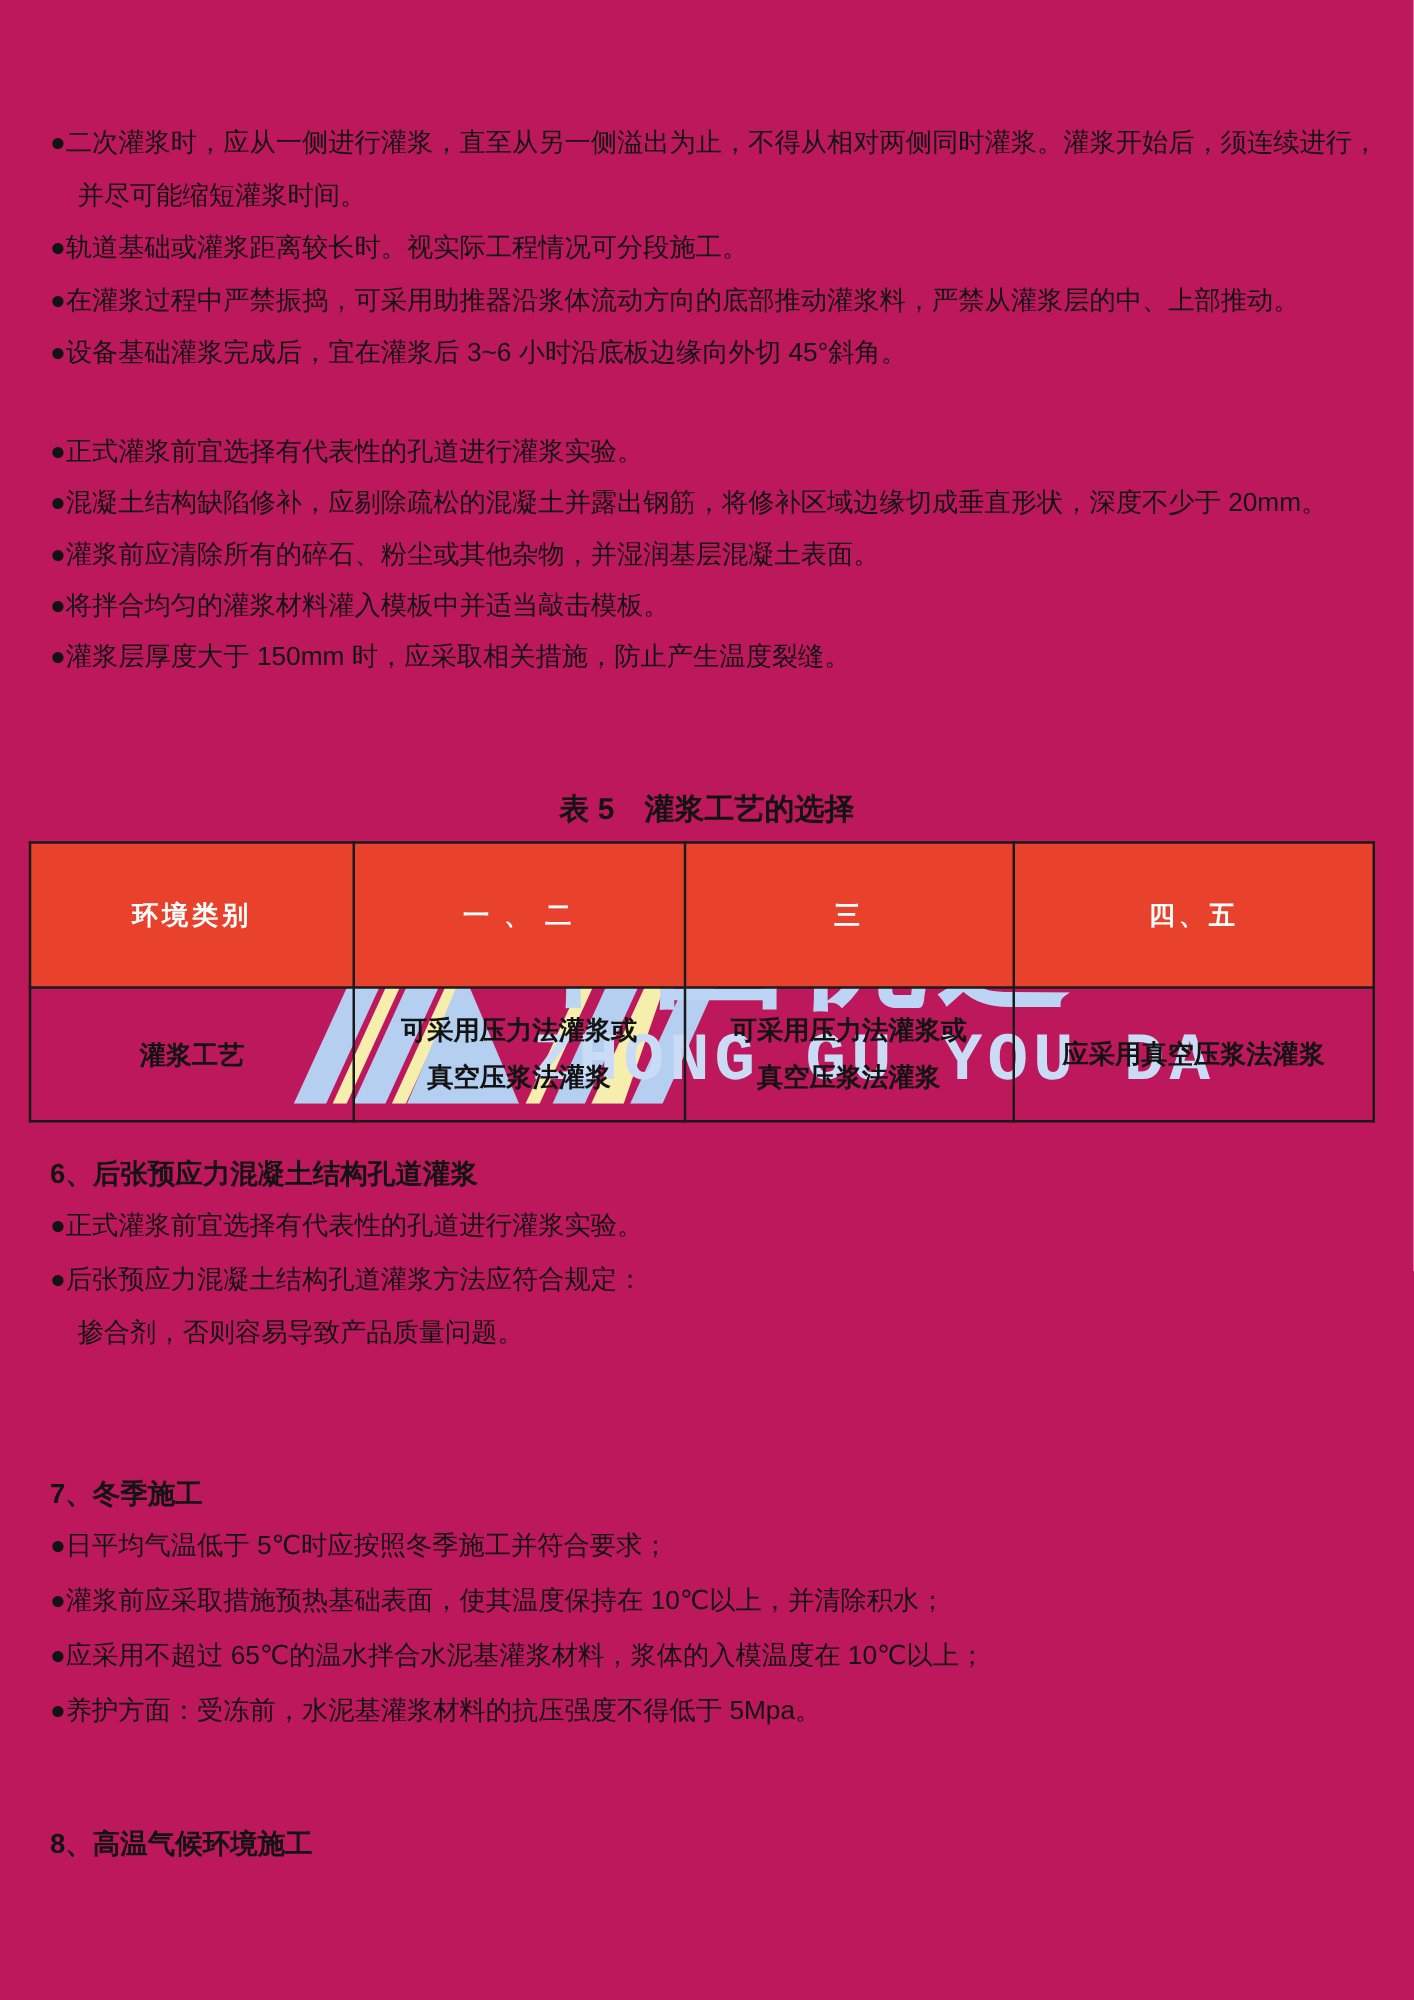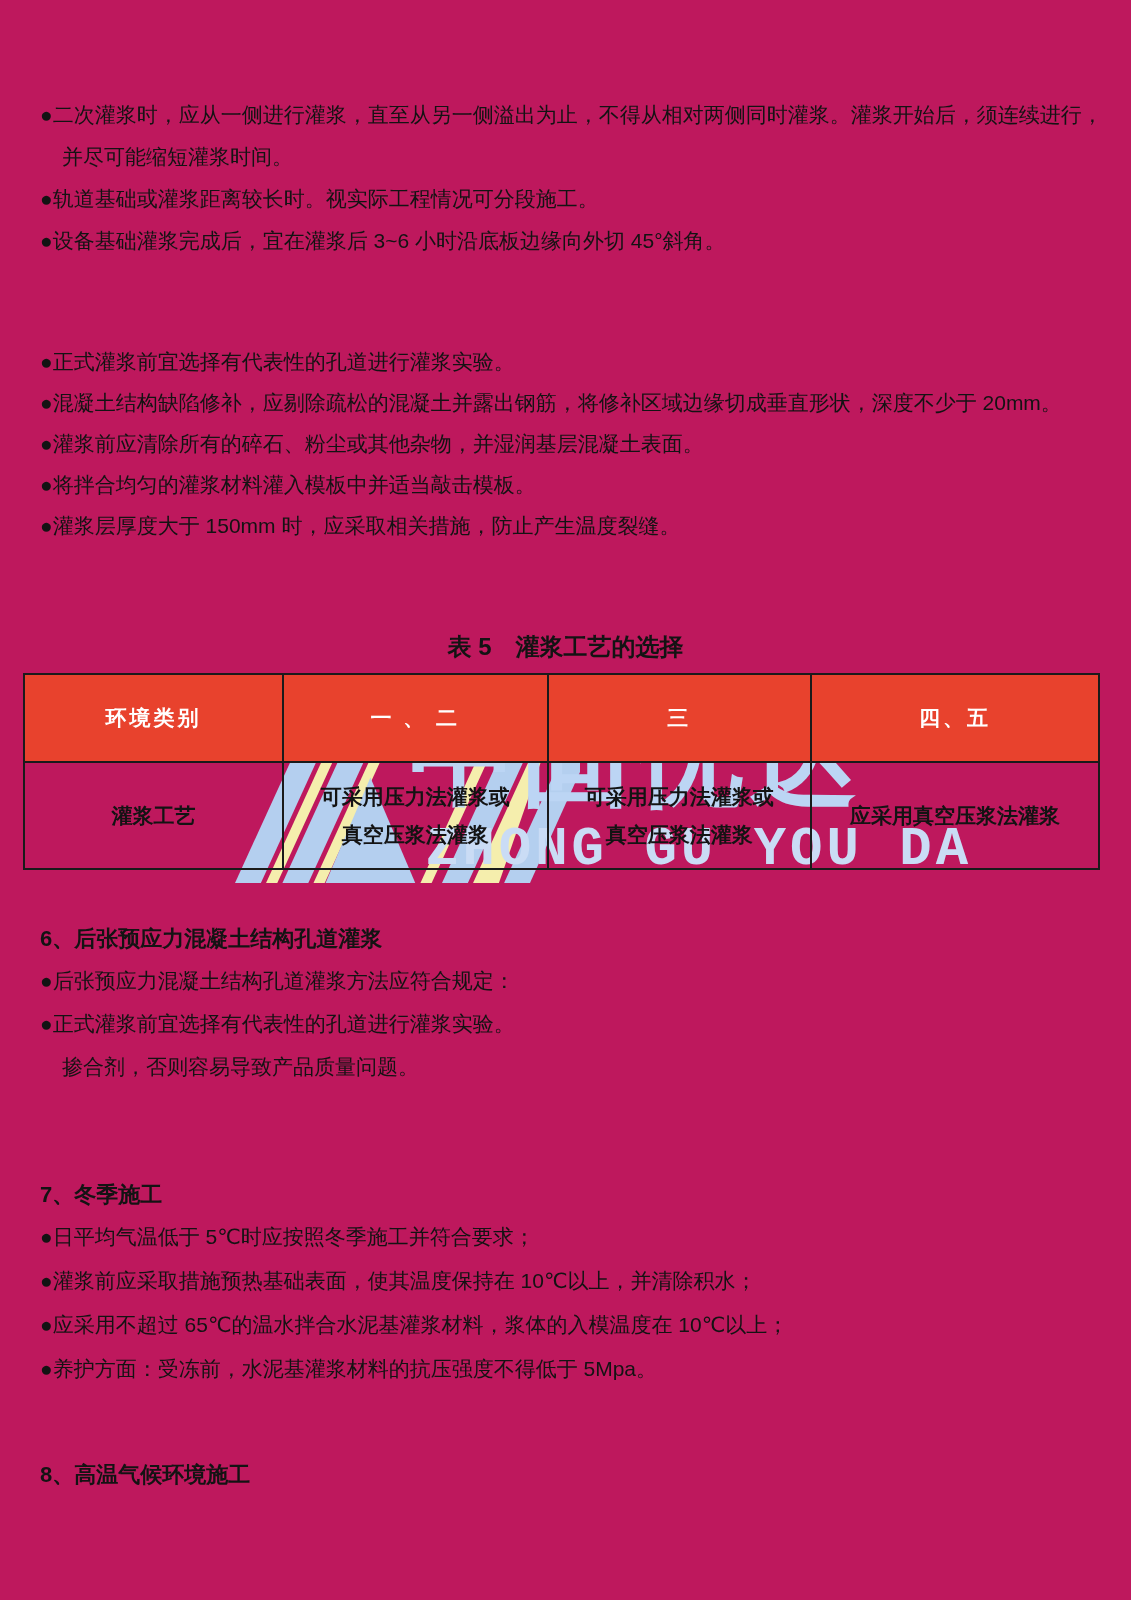"●在灌浆过程中严禁振捣，可采用助推器沿浆体流动方向的底部推动灌浆料，严禁从灌浆层" p.line { html: none -> <p>●在灌浆过程中严禁振捣，可采用助推器沿浆体流动方向的底部推动灌浆料，严禁从灌浆层的中、上部推动。</p> }
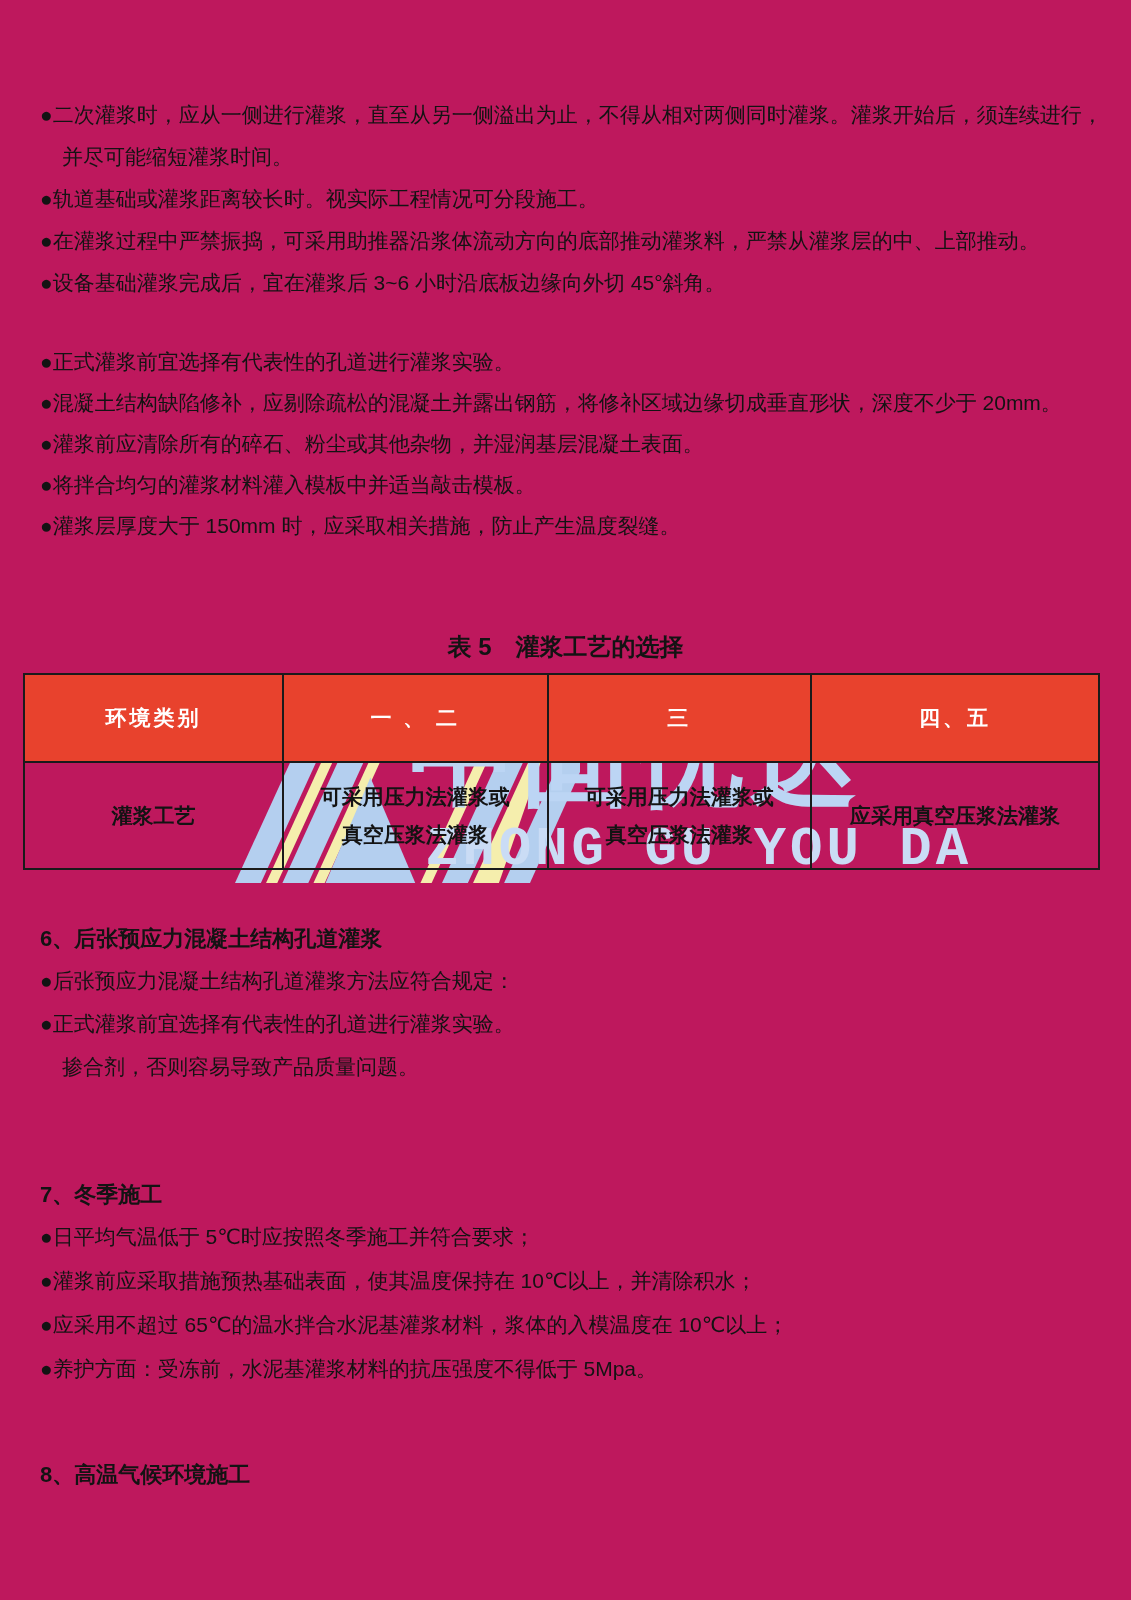"环境类别" #twrap th { padding: 2px -> 16px }
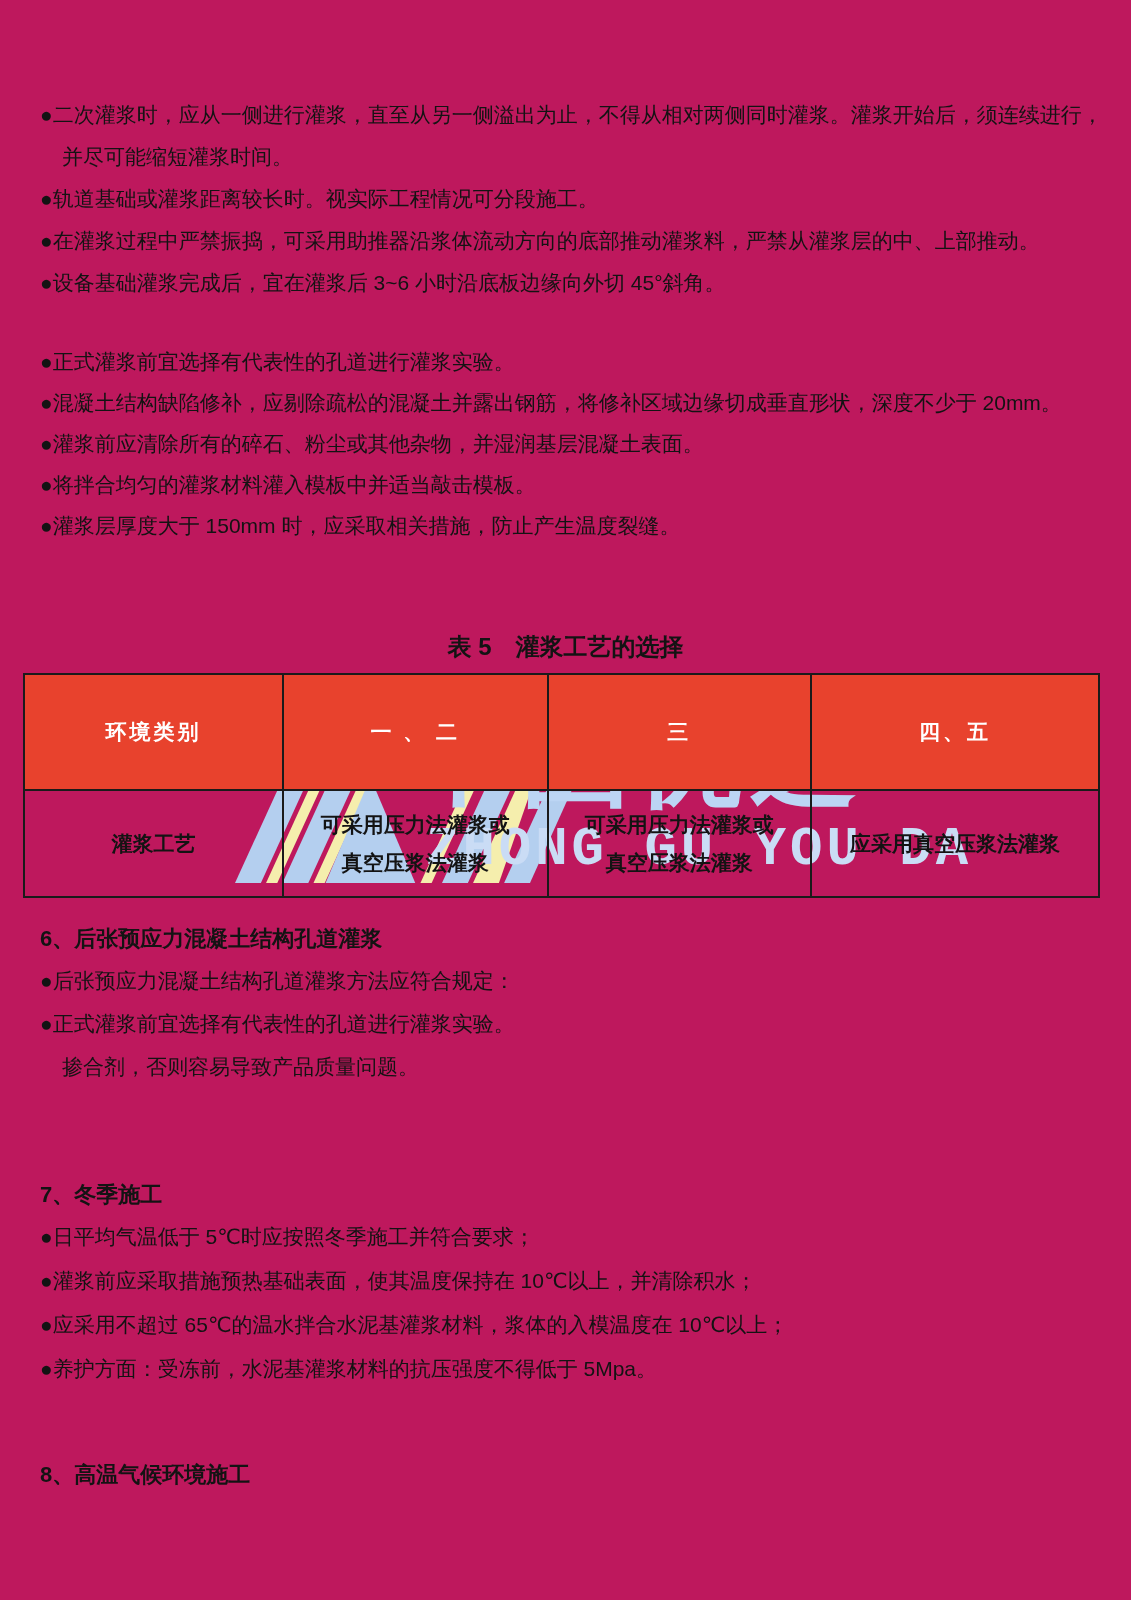"●后张预应力混凝土结构孔道灌浆方法应符合规定：" p.line { order: before "●正式灌浆前宜选择有代表性的孔道进行灌浆实验。" -> after "●正式灌浆前宜选择有代表性的孔道进行灌浆实验。" }
